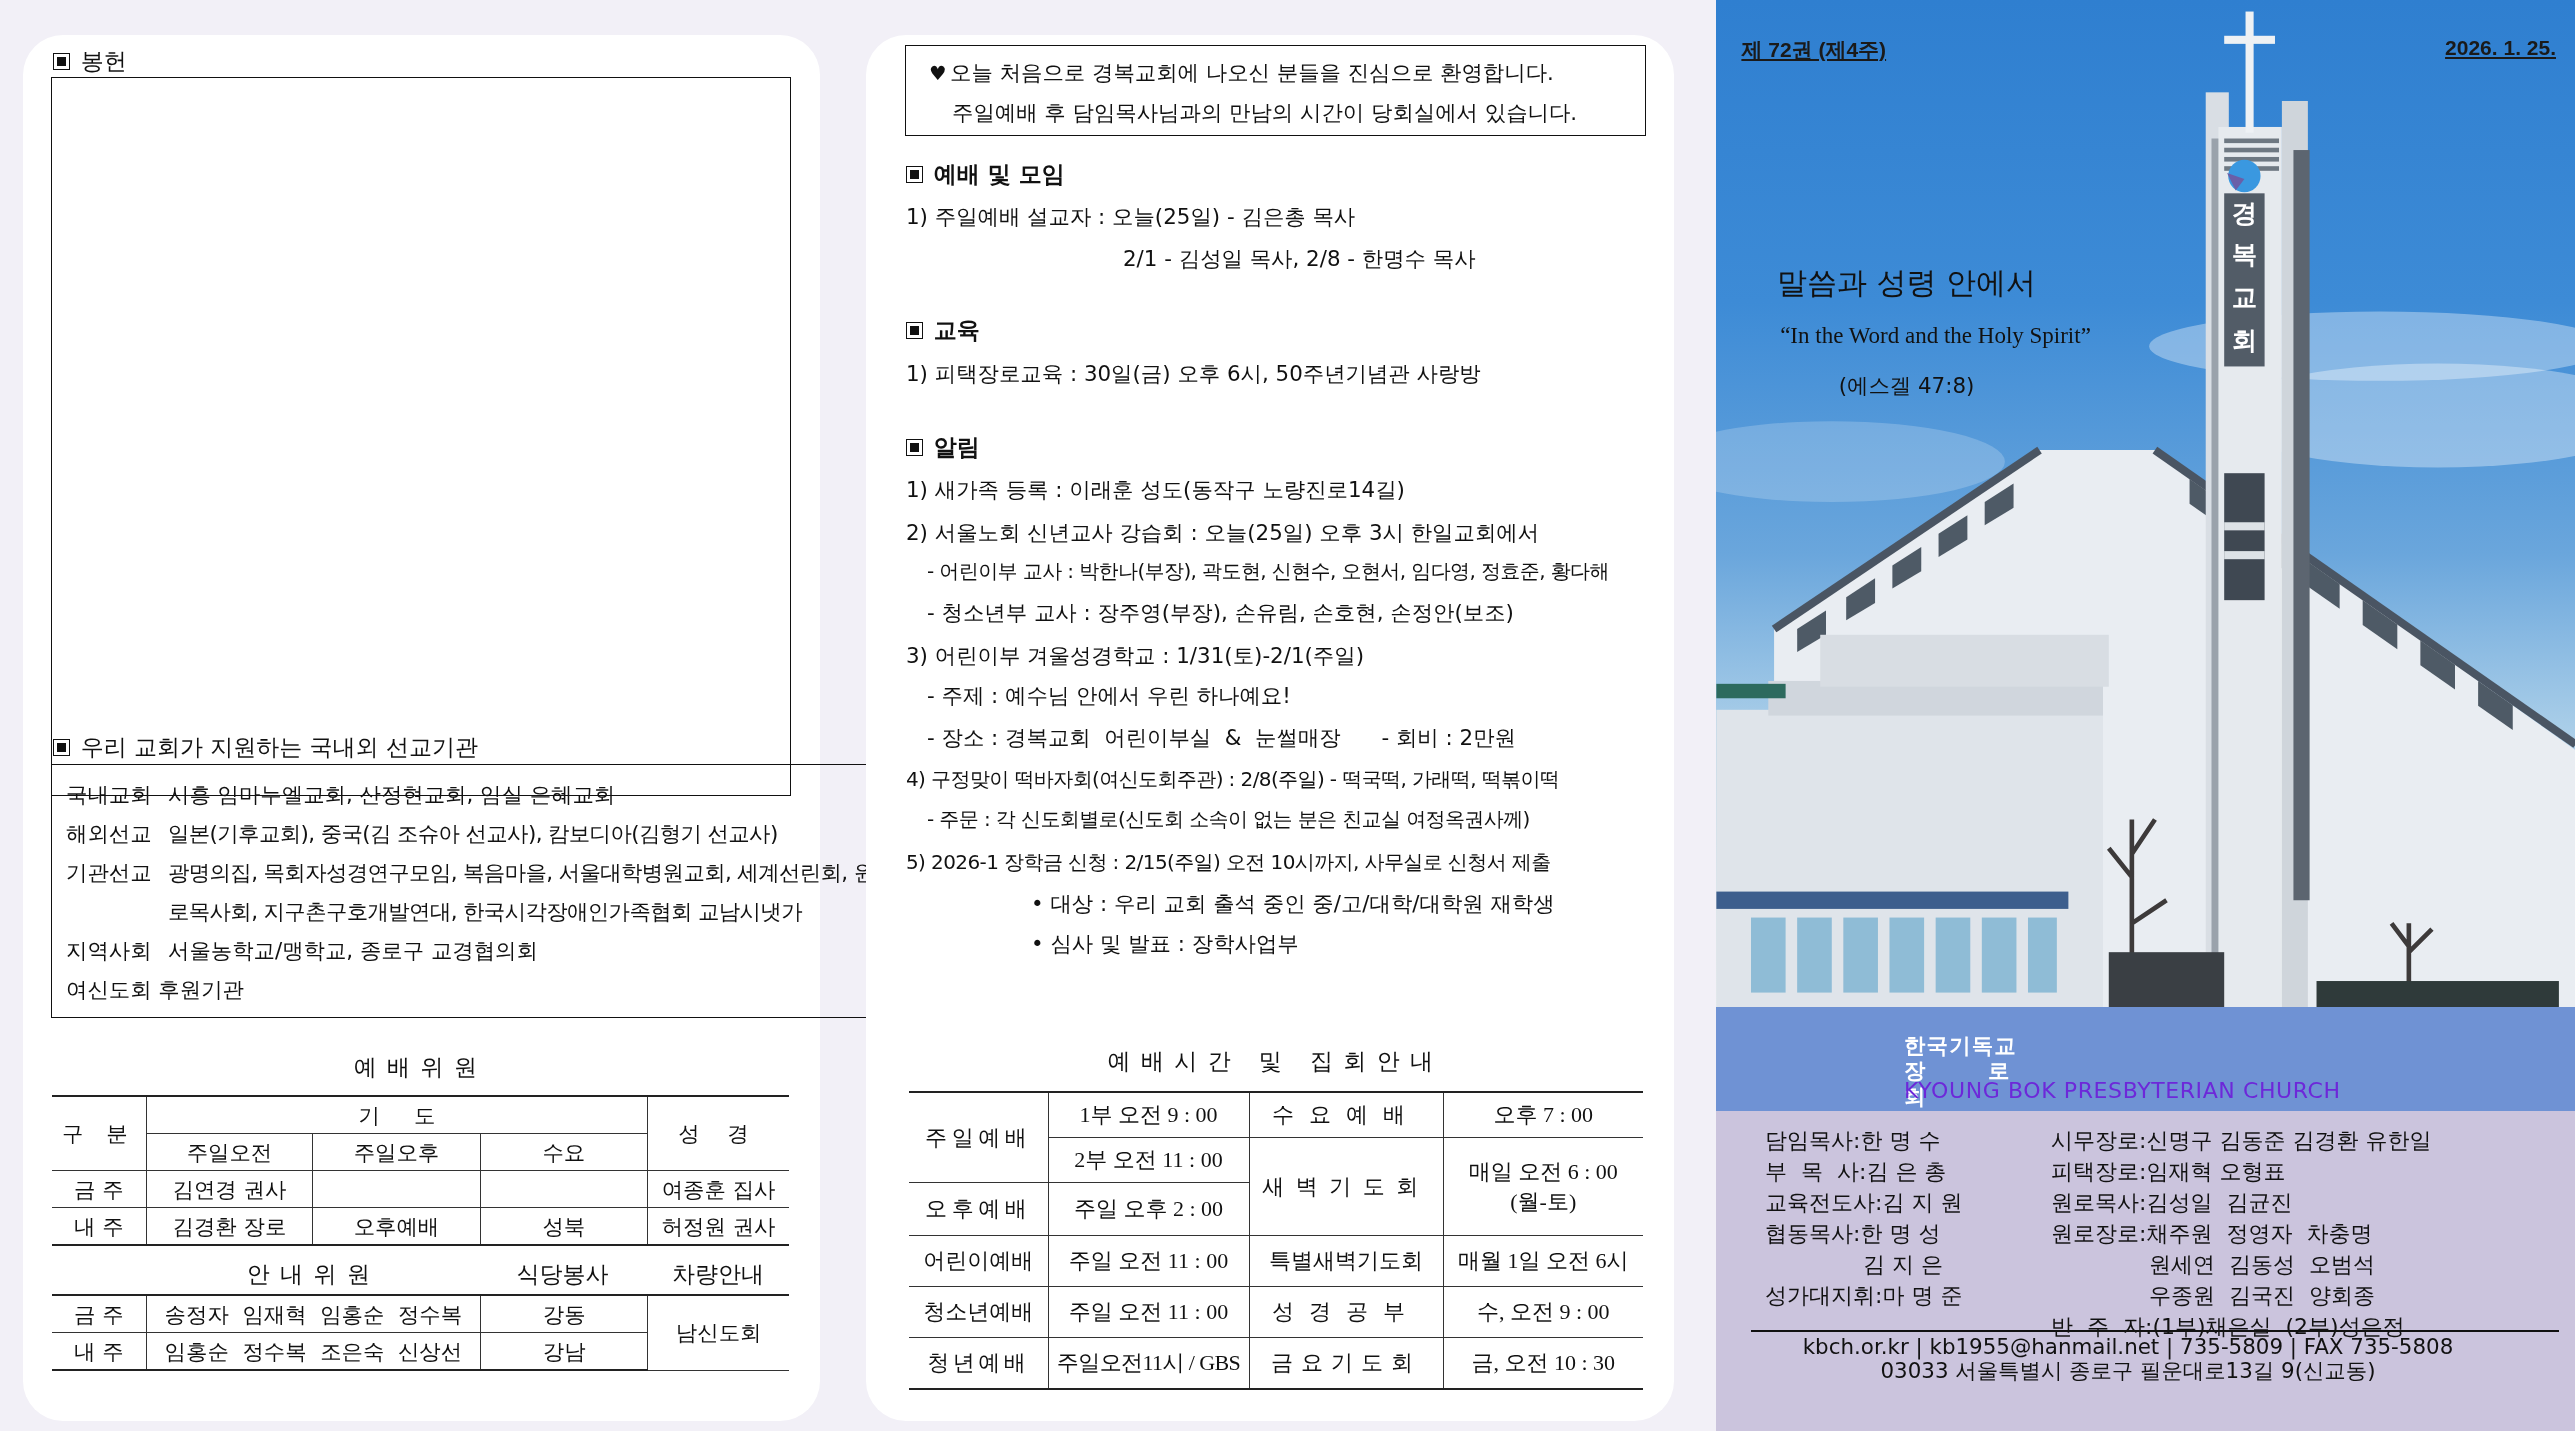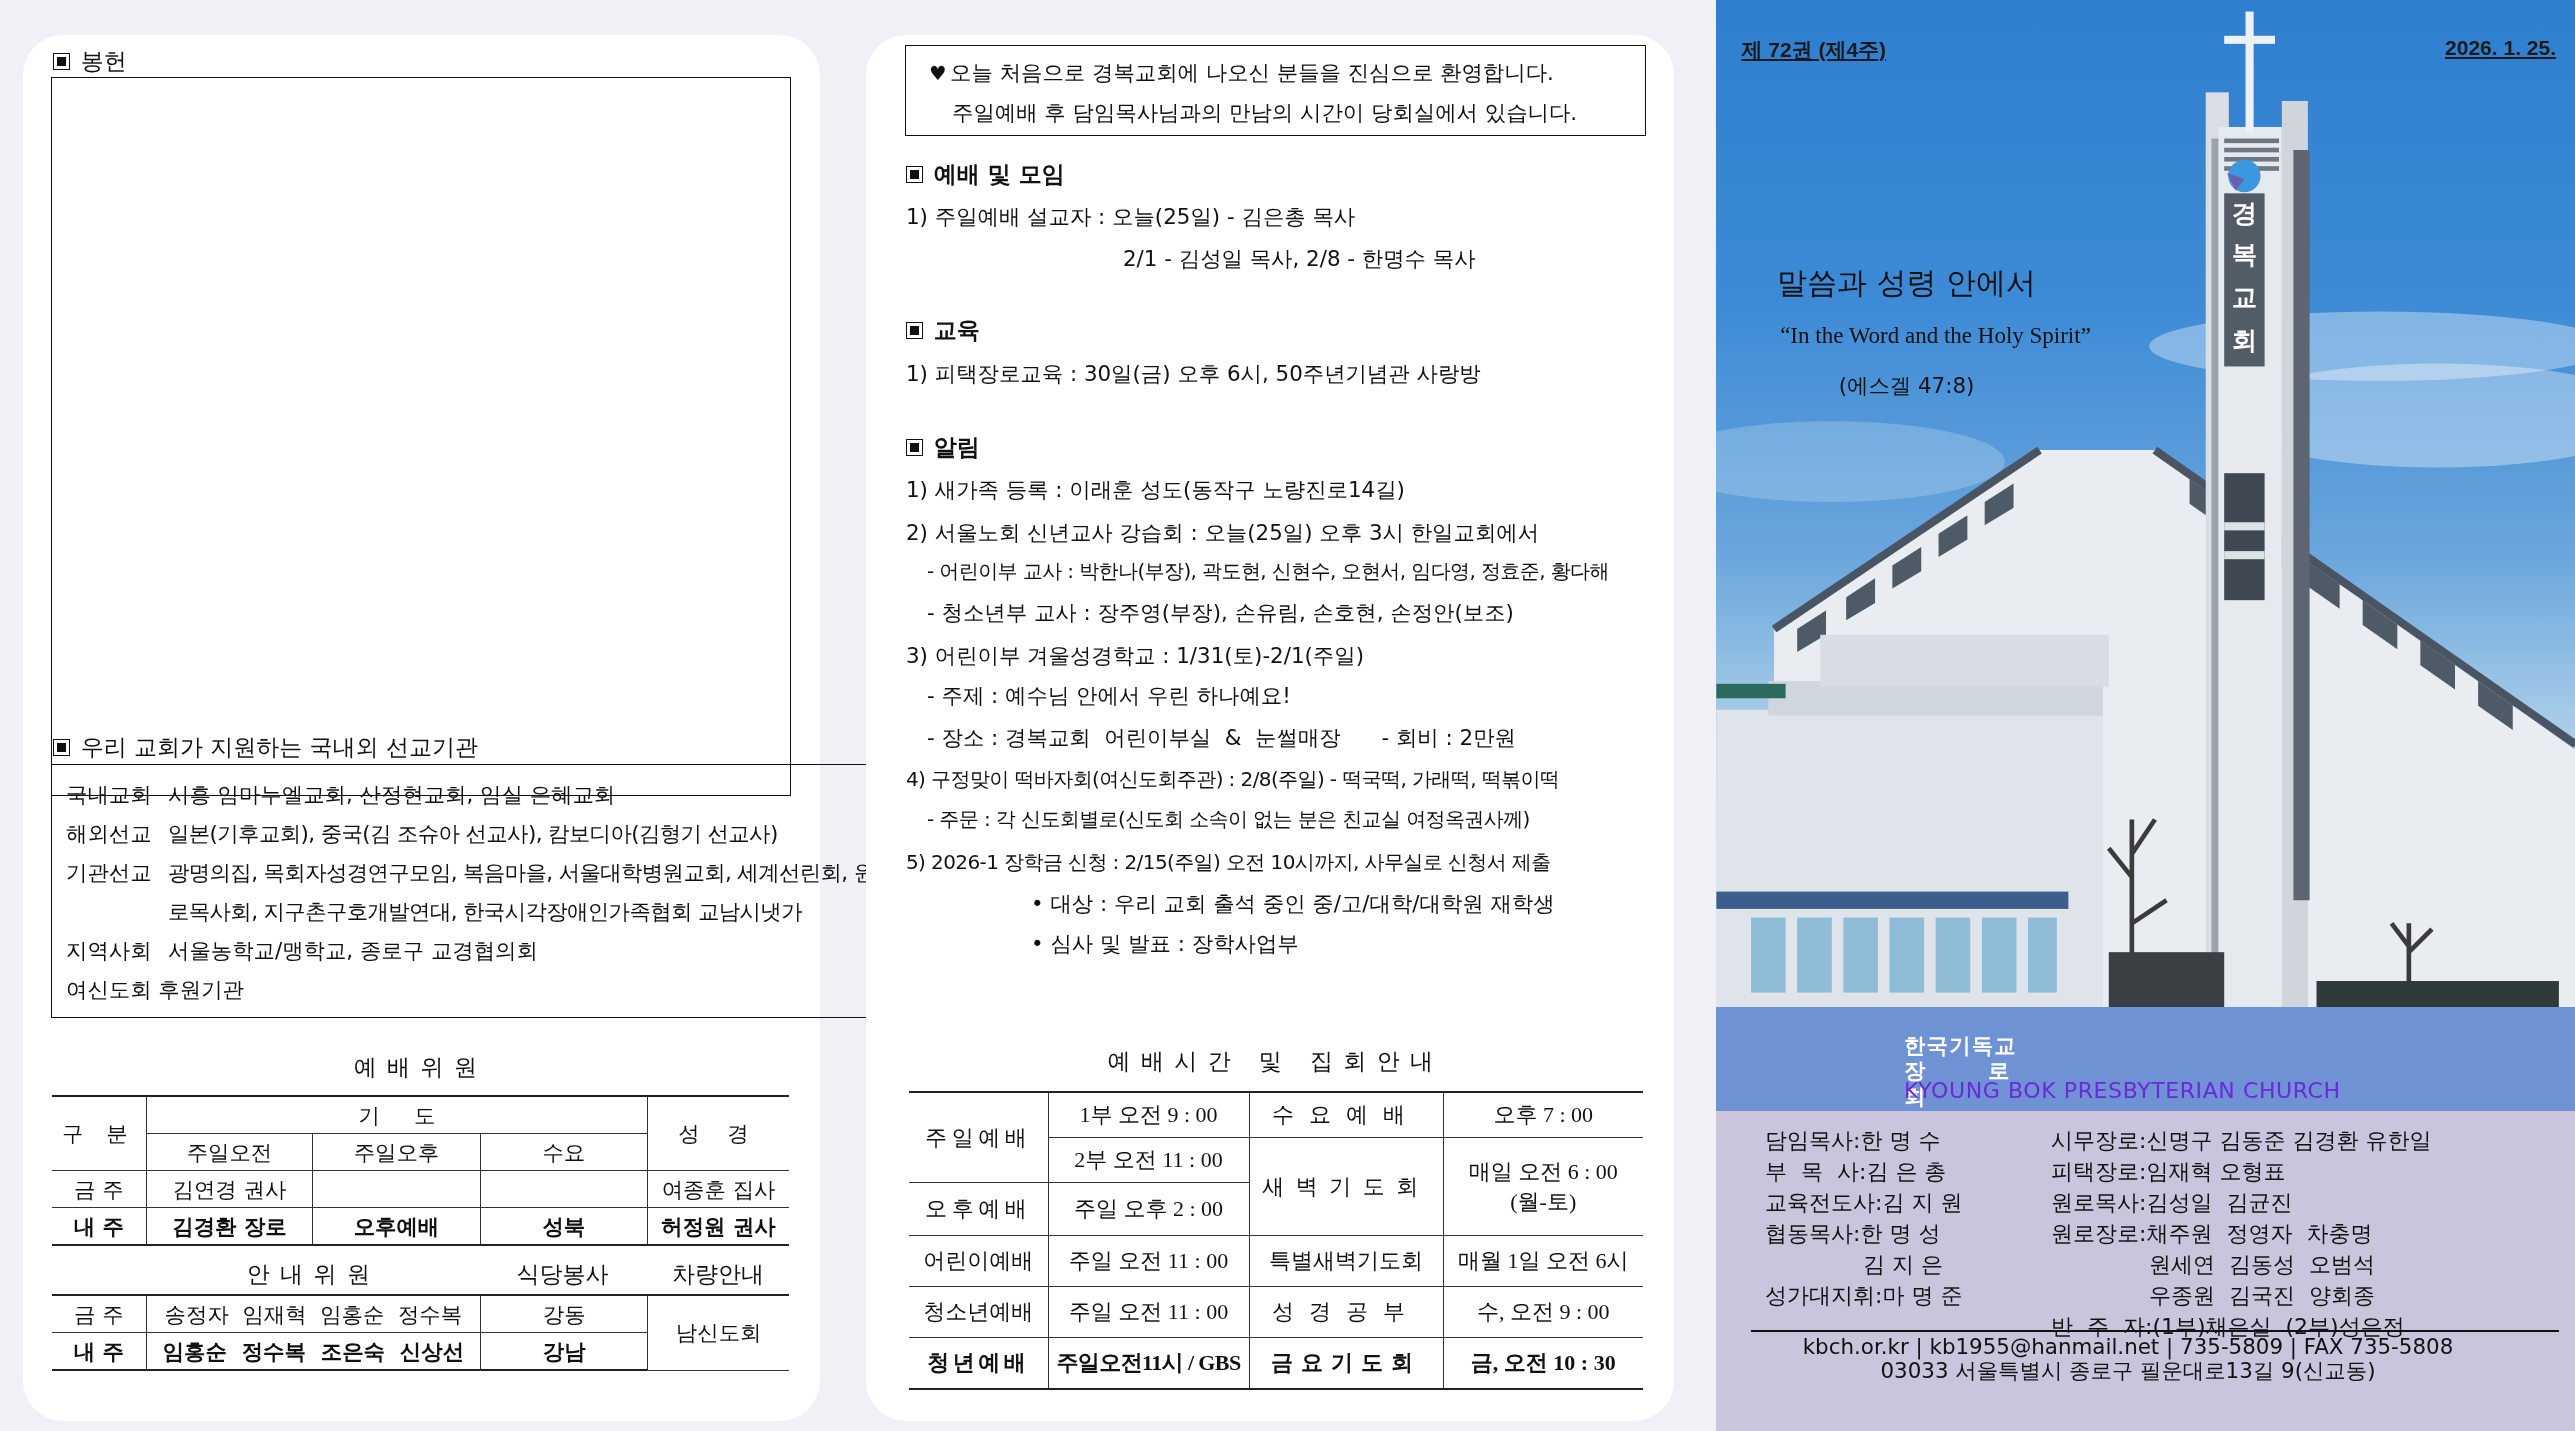"내 주" table.grid tr:last-child td { font-weight: bold -> none }
